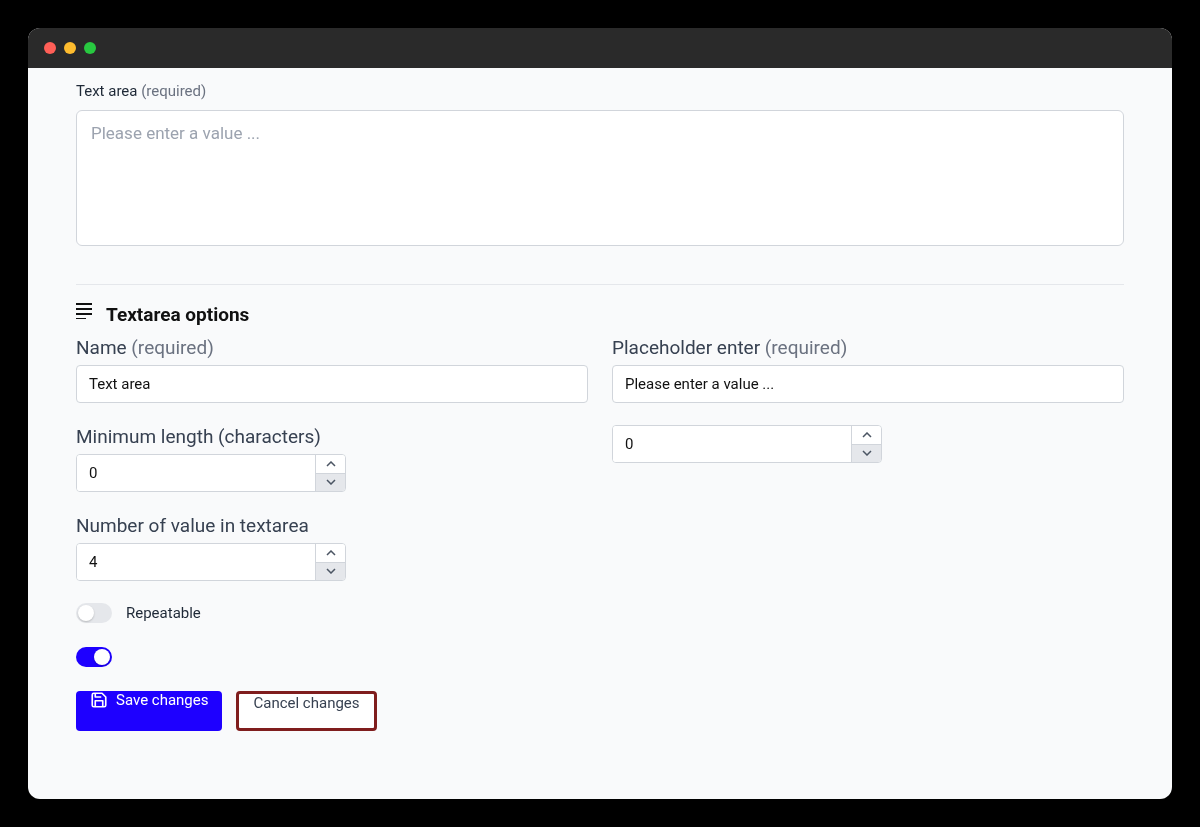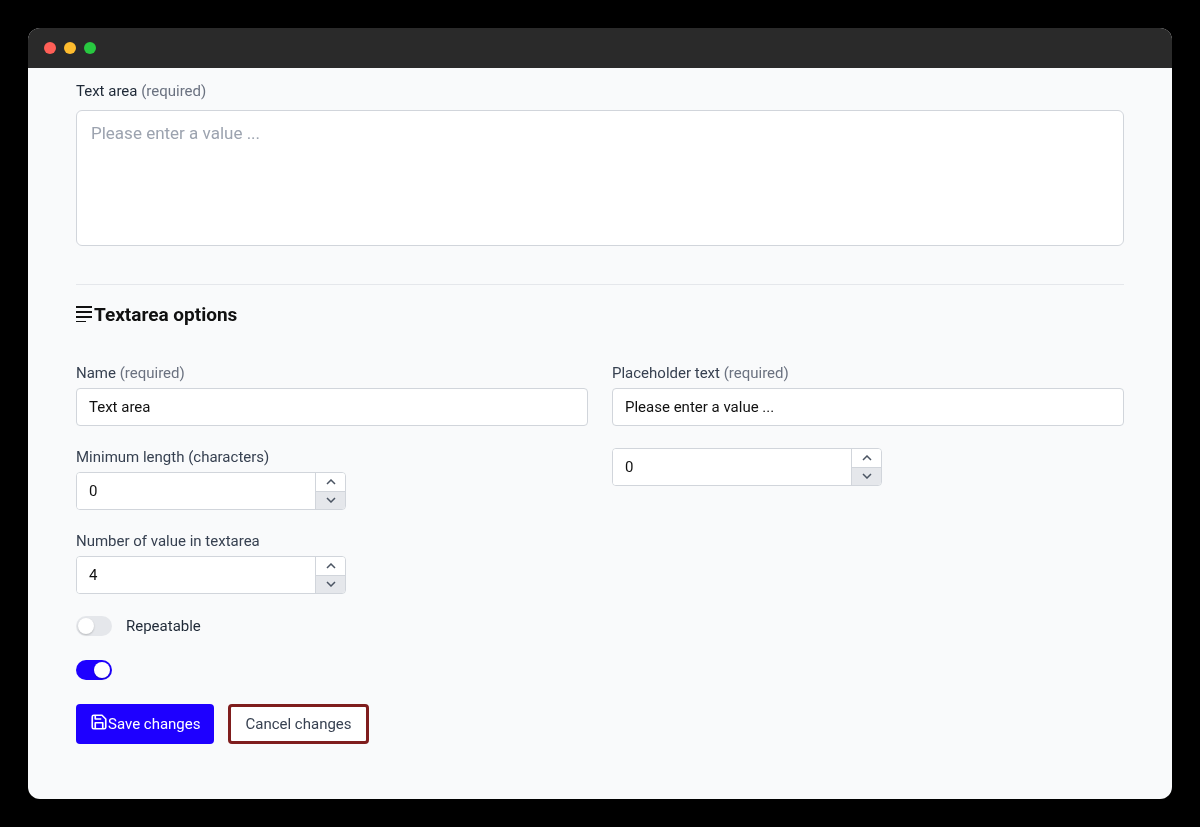"Textarea options" .section-header { align-items: flex-end -> flex-start; gap: none -> 12px; margin-bottom: 38px -> 10px }
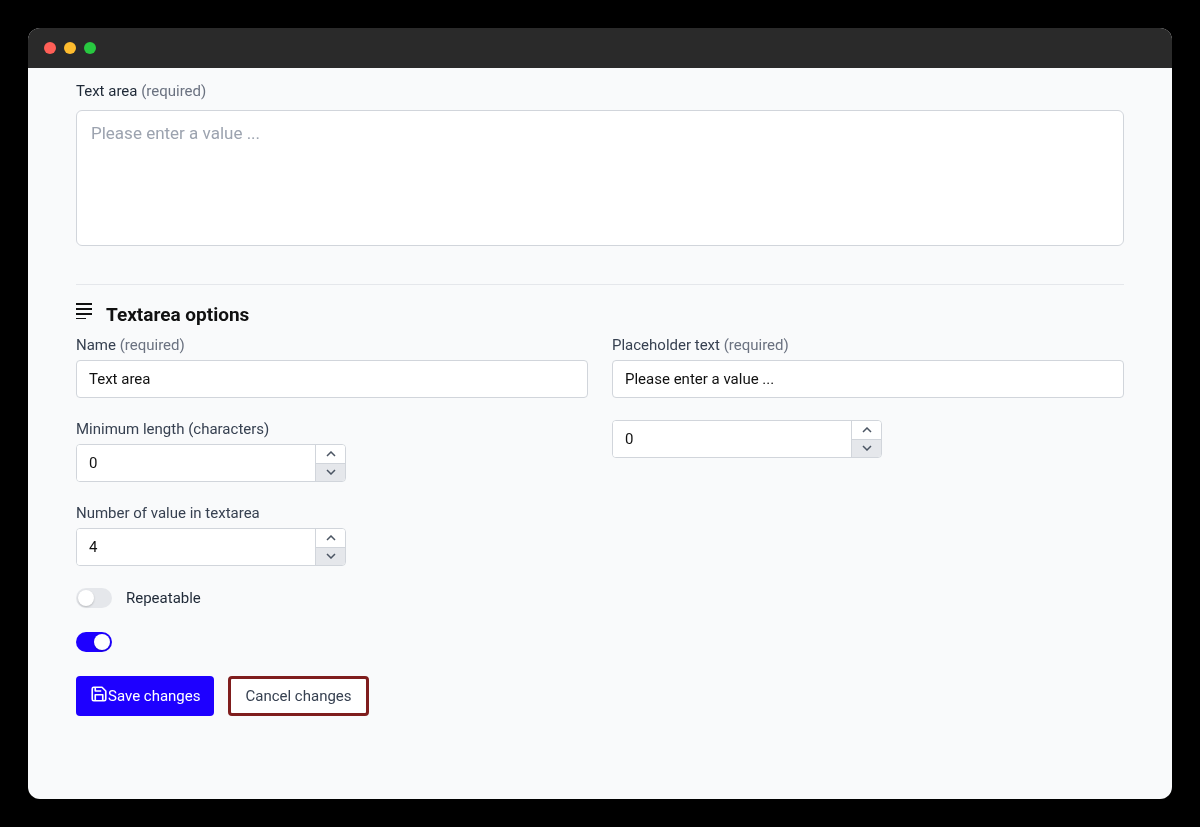"Name (required)" .form-label { font-size: 15px -> 19px }
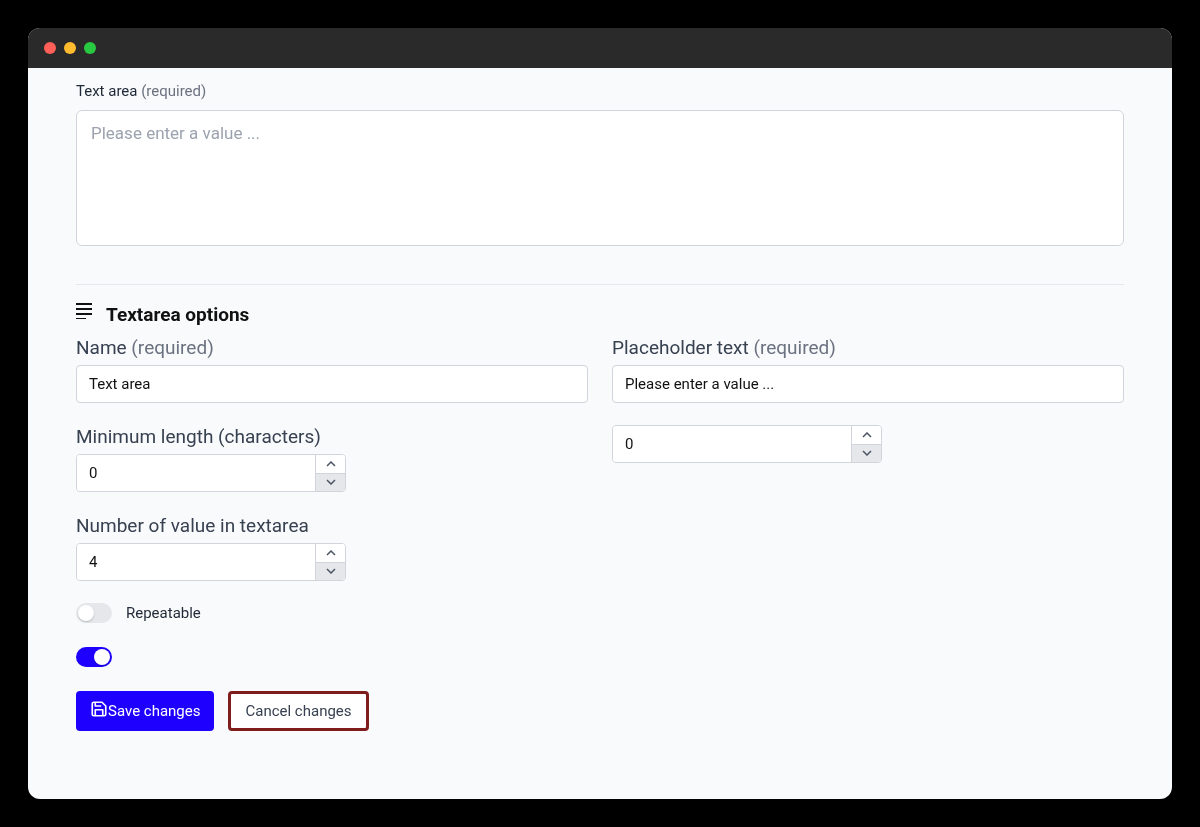"Placeholder text" span { text: text -> enter }
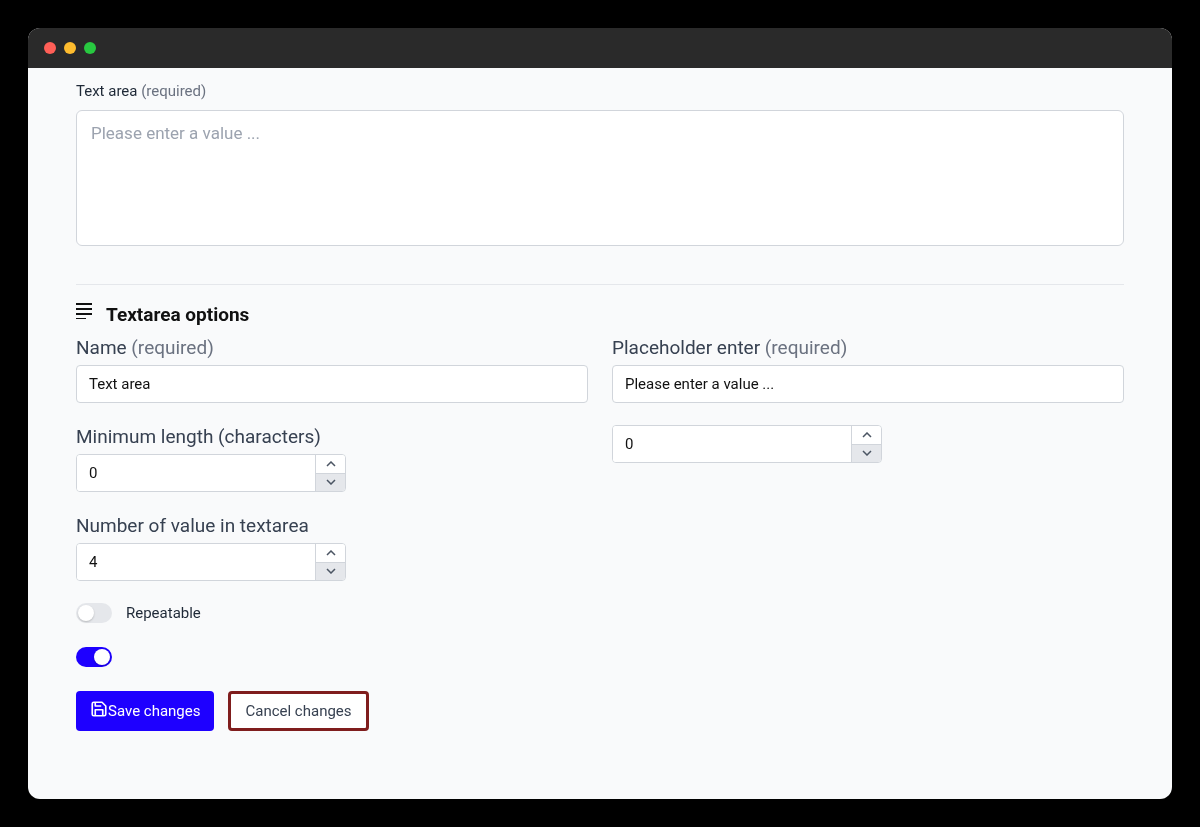"Save changes" .btn { align-items: center -> flex-start; gap: none -> 8px }
